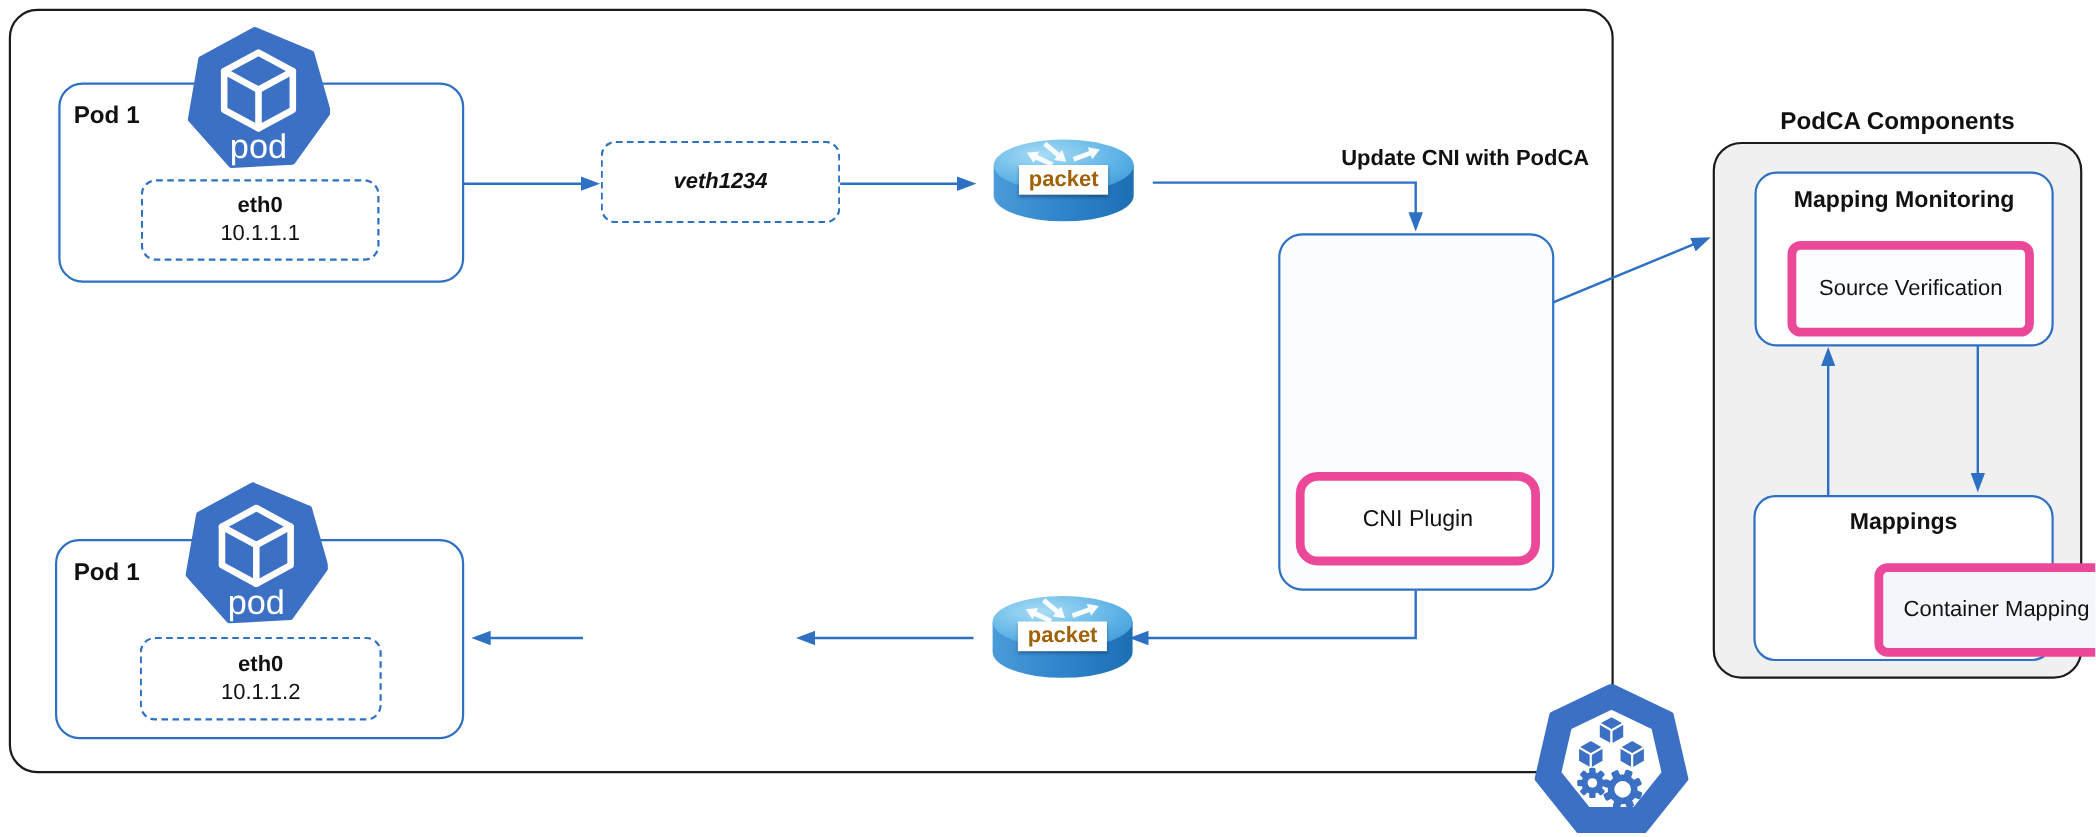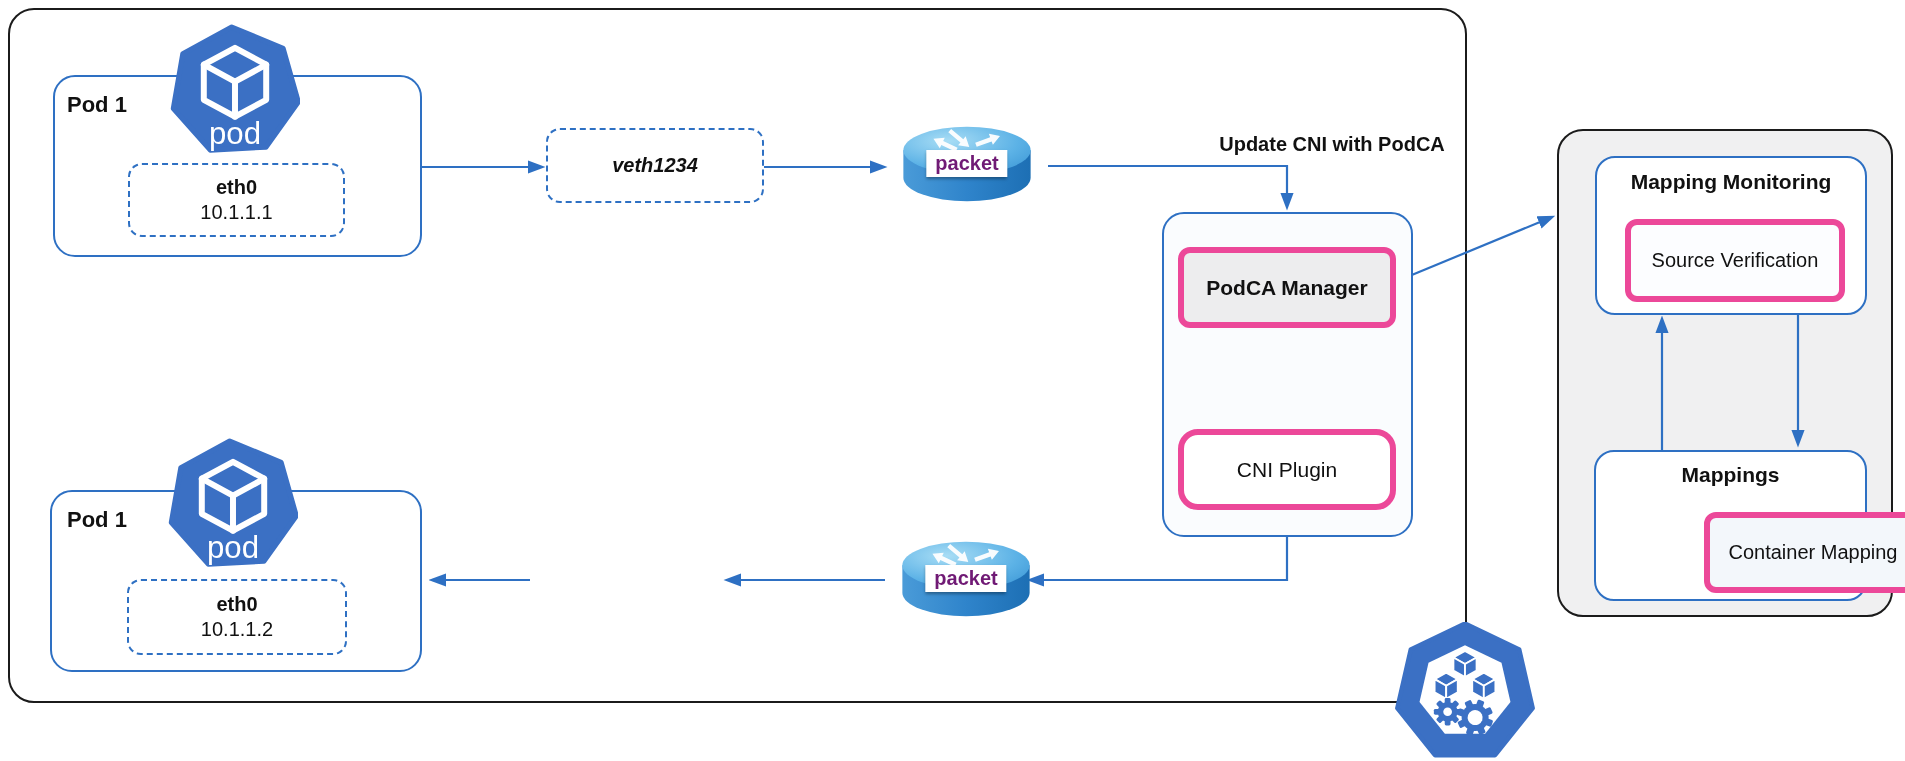"PodCA Components" div.abs { html: none -> <div>PodCA Components</div> }
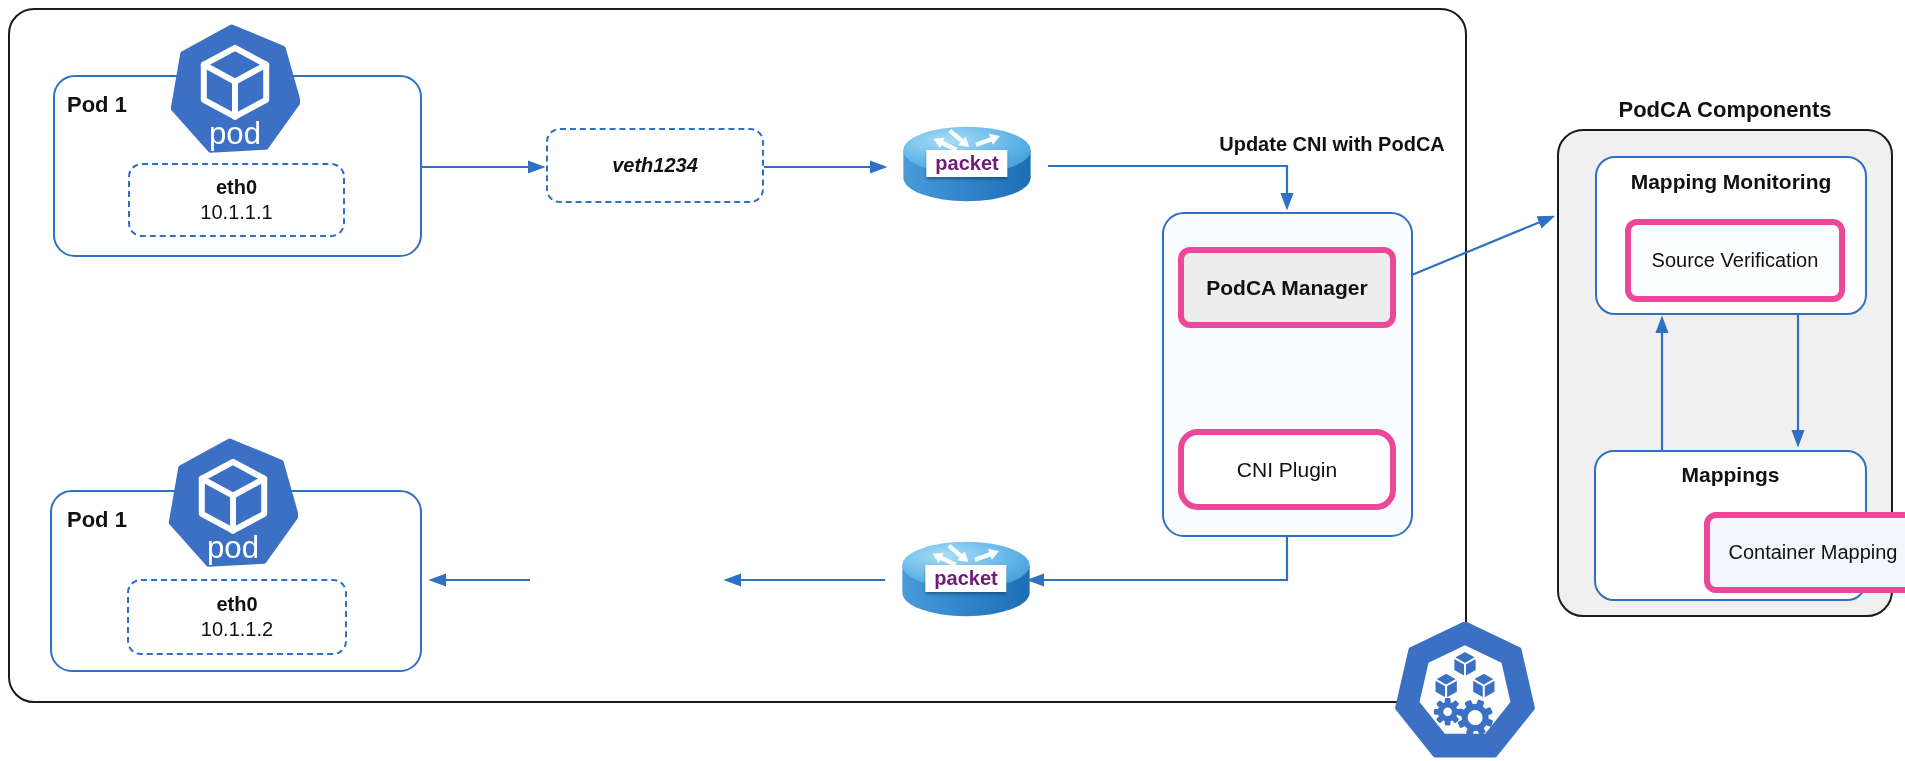"packet" .packet-label { color: #701a75 -> #a16207 }
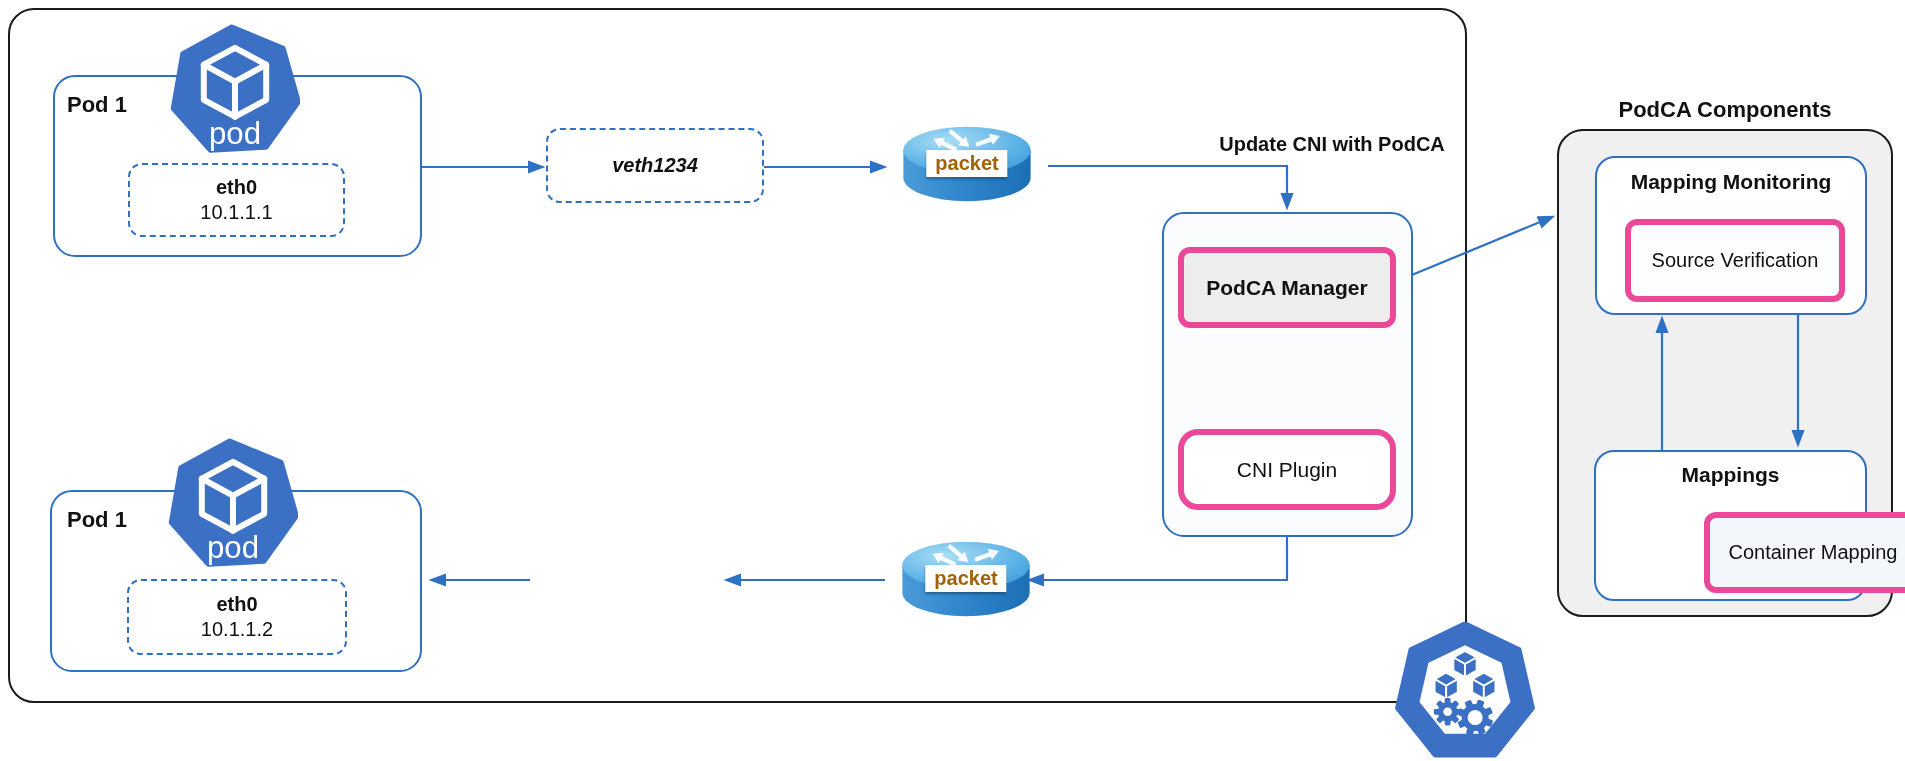"Source Verification" .innerbox { border: 6px solid #ec4899 -> 8px solid #ec4899 }
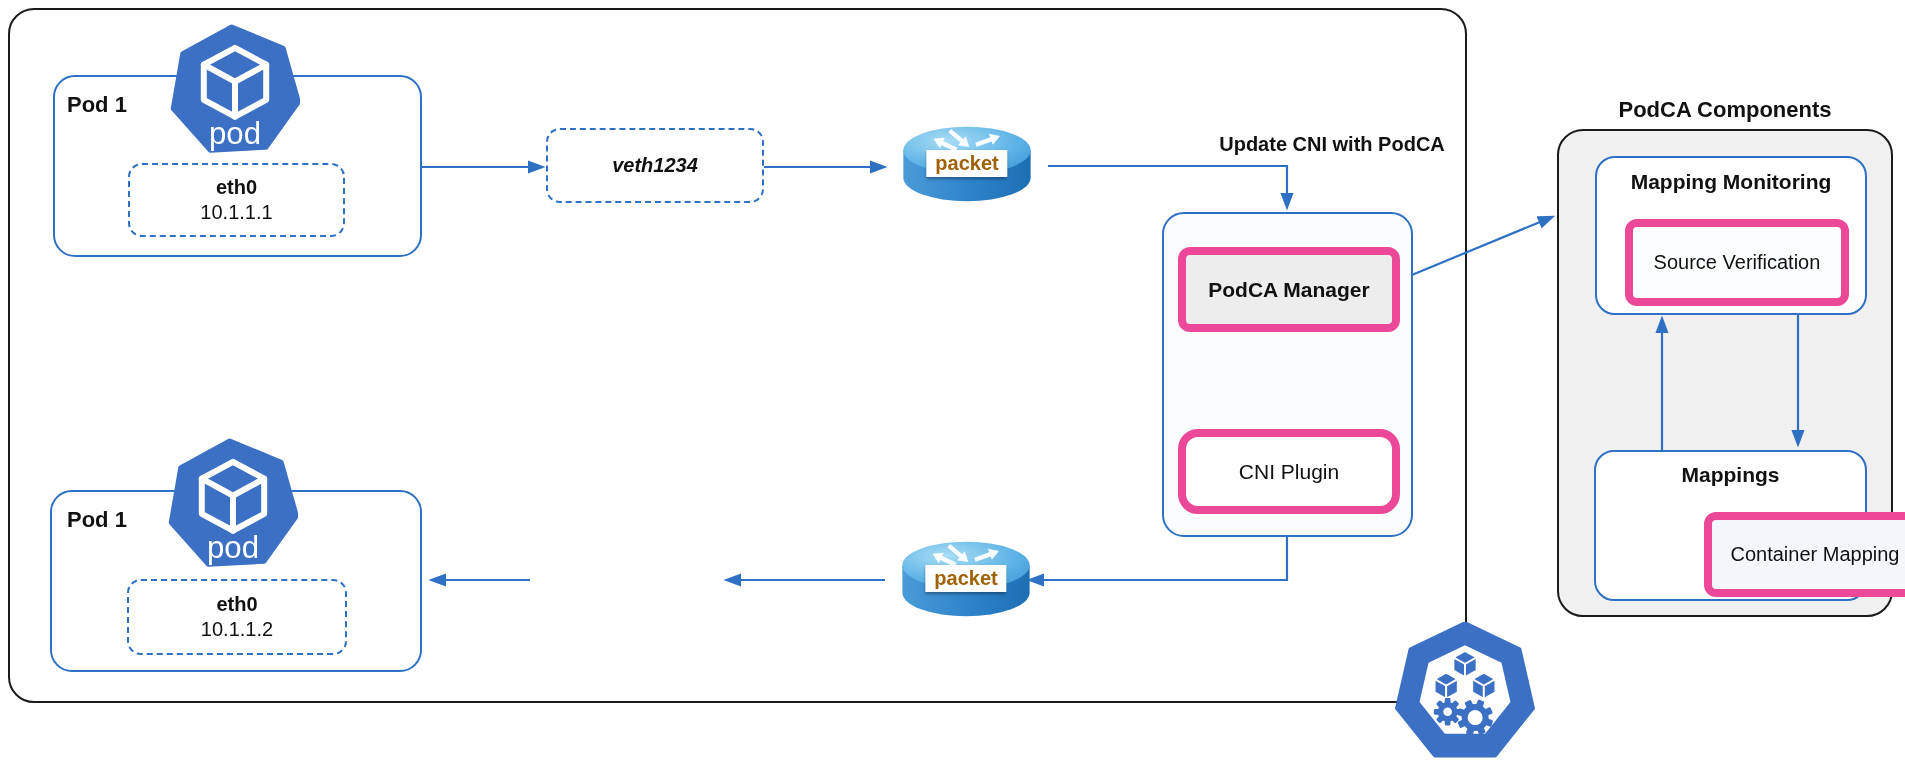"PodCA Manager" div.abs { html: <div> <span>PodCA Manager</span> </div> -> none }
